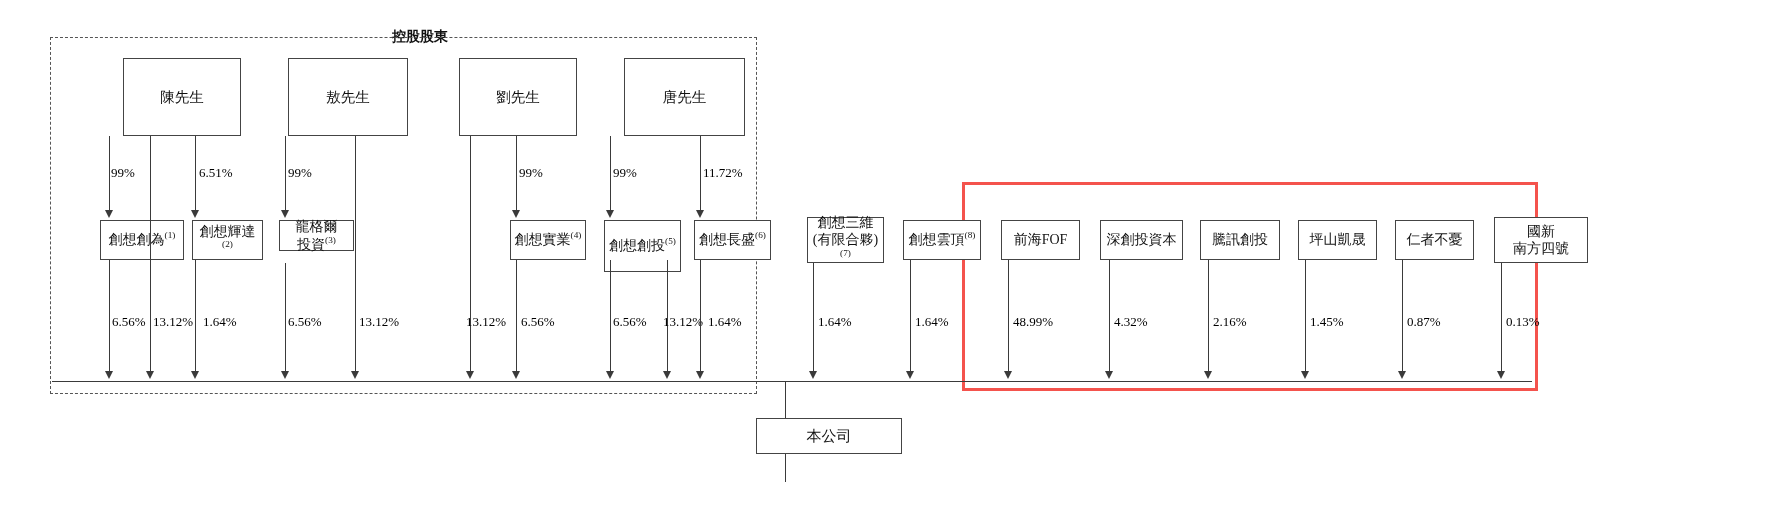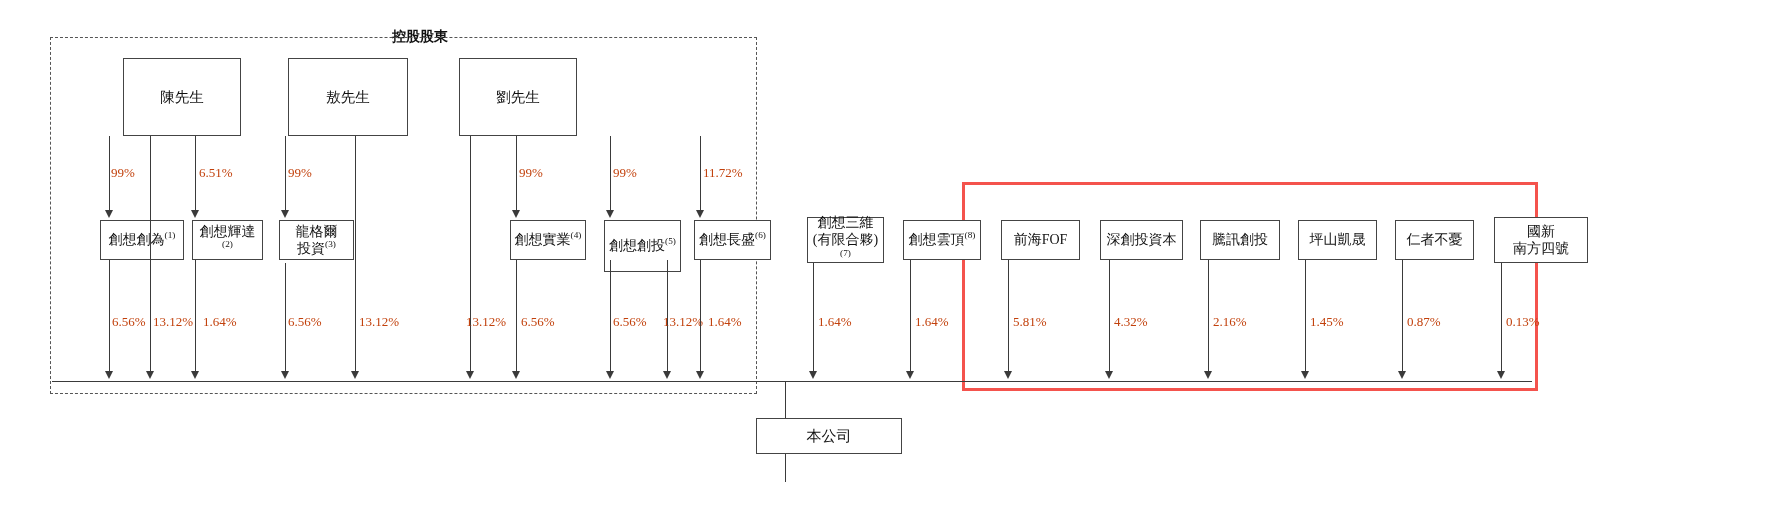"唐先生" div.abs { html: none -> <div> <span>唐先生</span> </div> }
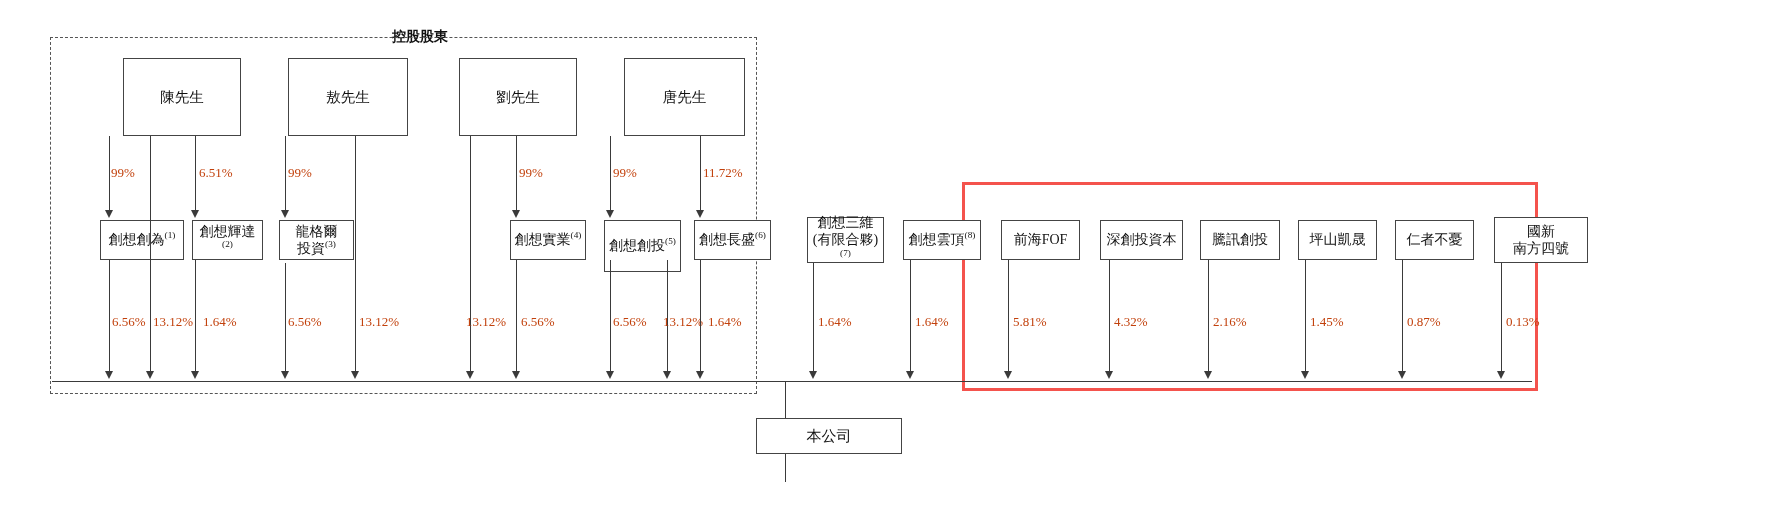"99%" .pct { color: #c2410c -> #000000 }
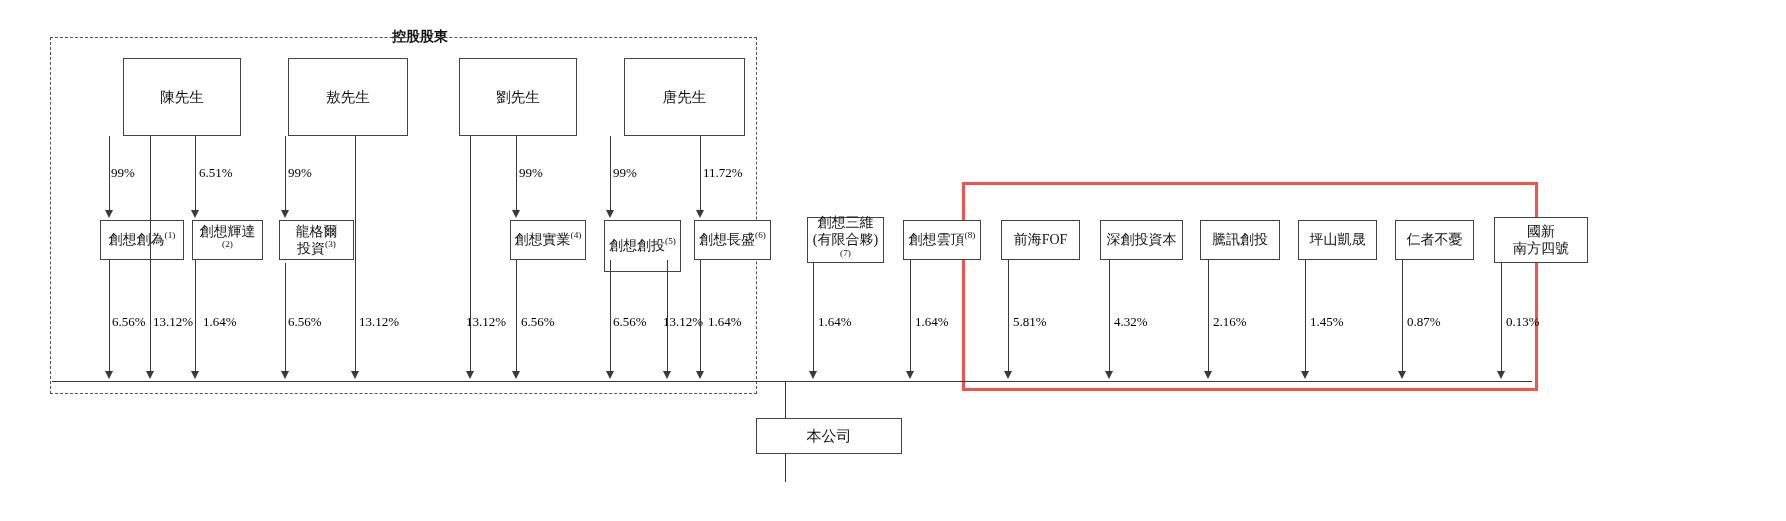"龍格爾" div.abs { height: 40px -> 31px }
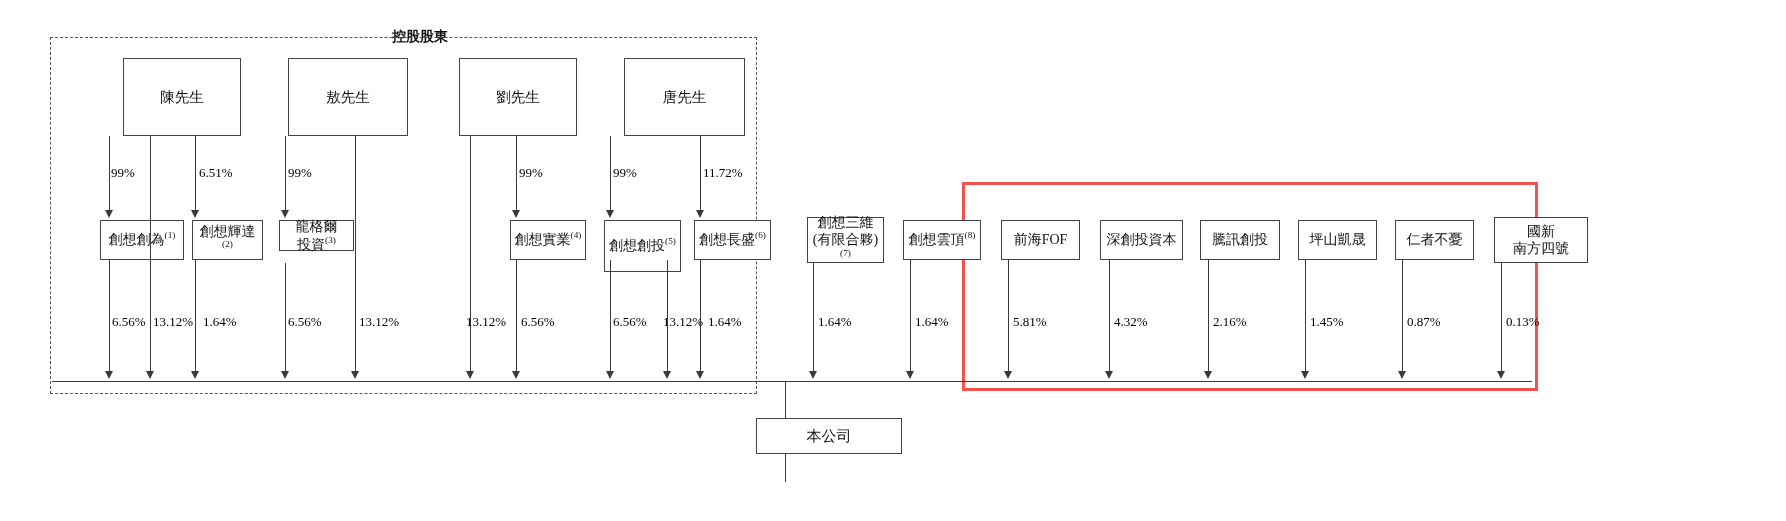"5.81%" div.abs { text: 5.81% -> 48.99% }
